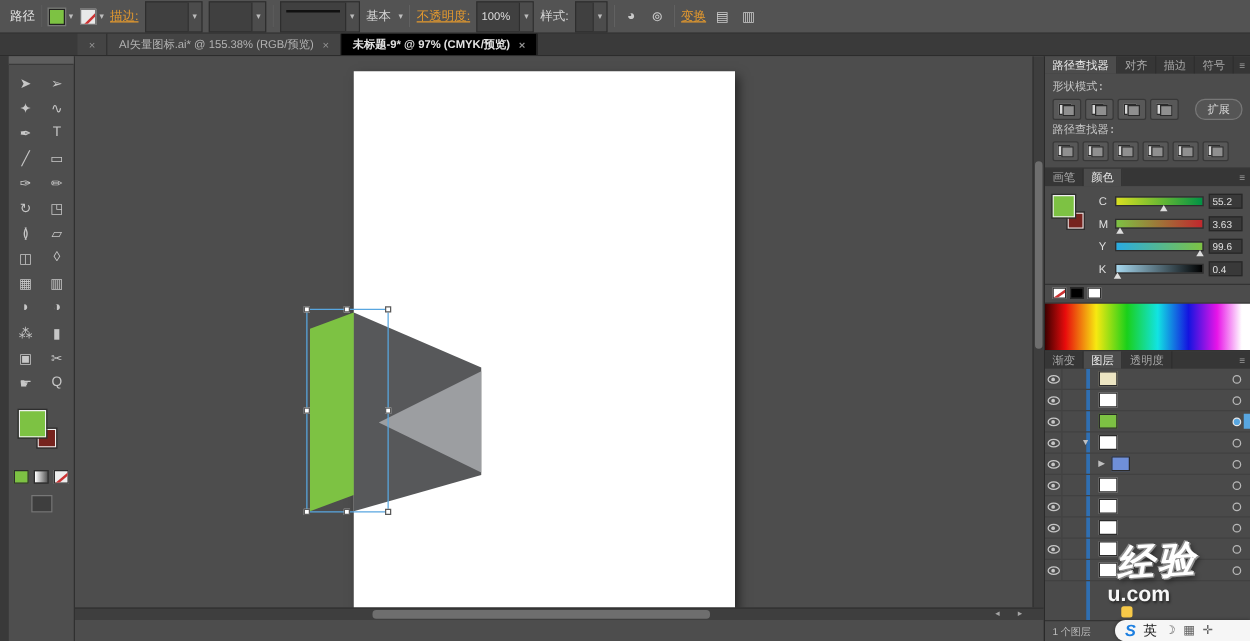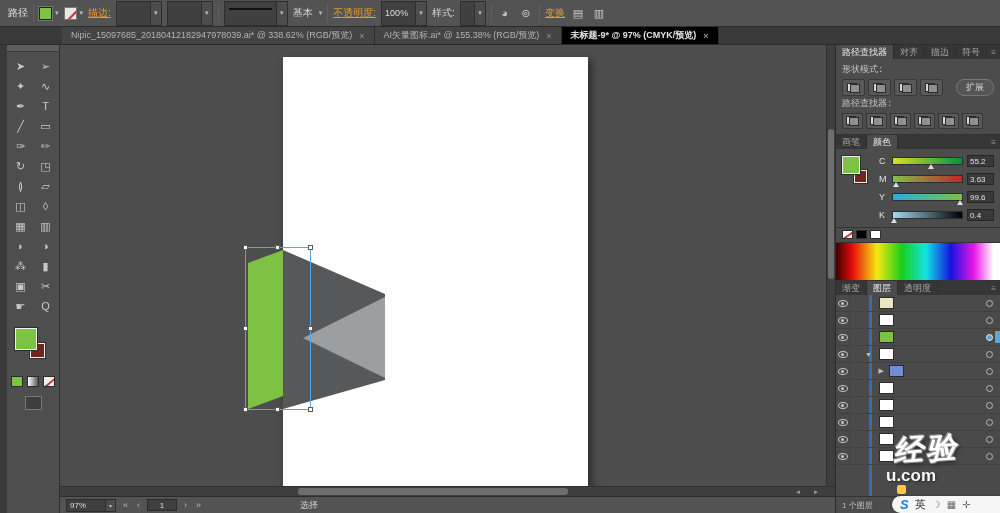"Nipic_15097685_20180412182947978039.ai*" span { html: <span>Nipic_15097685_20180412182947978039.ai* @ 338.62% (RGB/预览)</span> -> none }
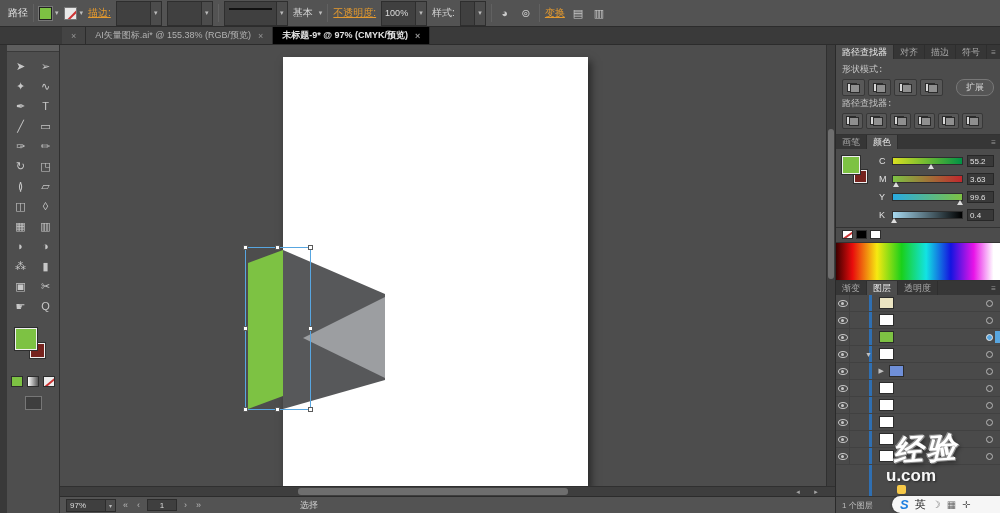"97%" div.statusbar { html: <div> <span> <span>97%</span> <span>▾</span> </span> <span>«</span> <span>‹</span> <span>1</span> <span>›</span> <span>»</span> <span>选择</span> </div> -> none }
